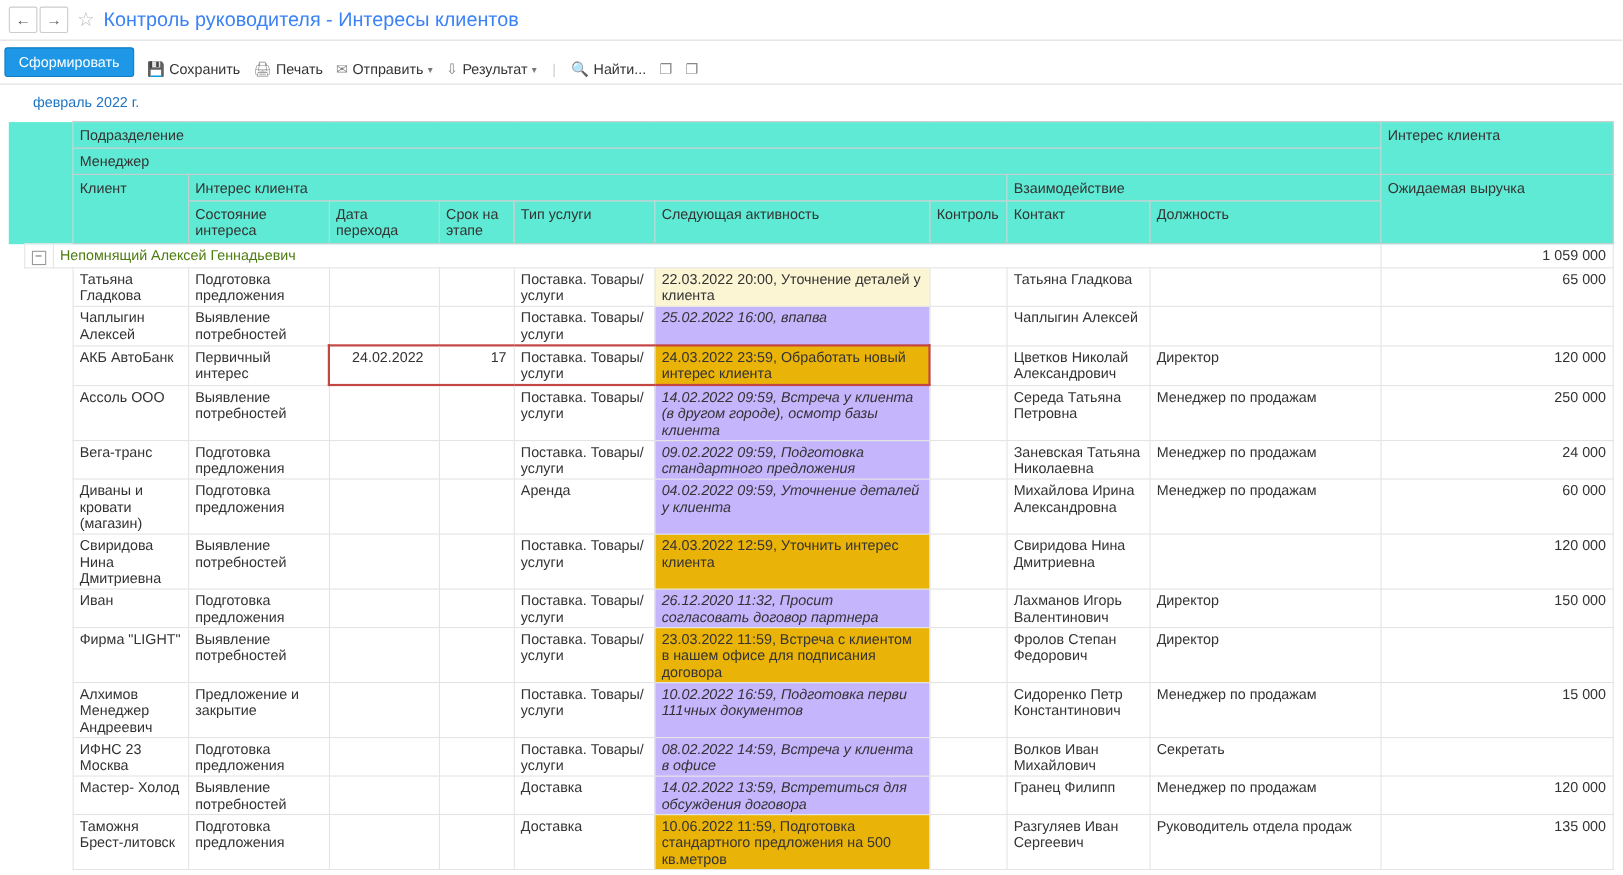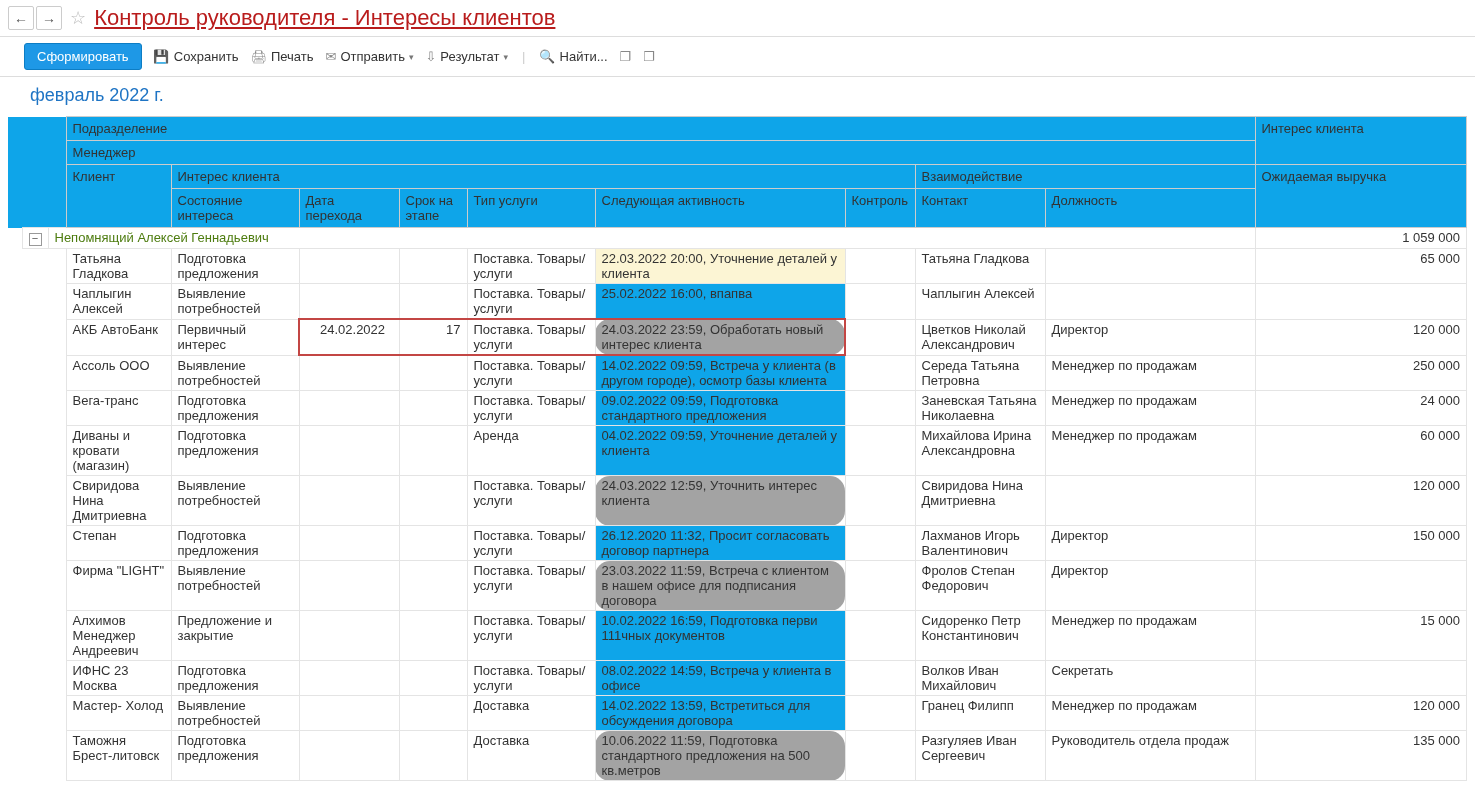"Контроль руководителя - Интересы" .page-title { color: #b91c1c -> #3b82f6; font-size: 22px -> 18px; text-decoration: underline -> none }
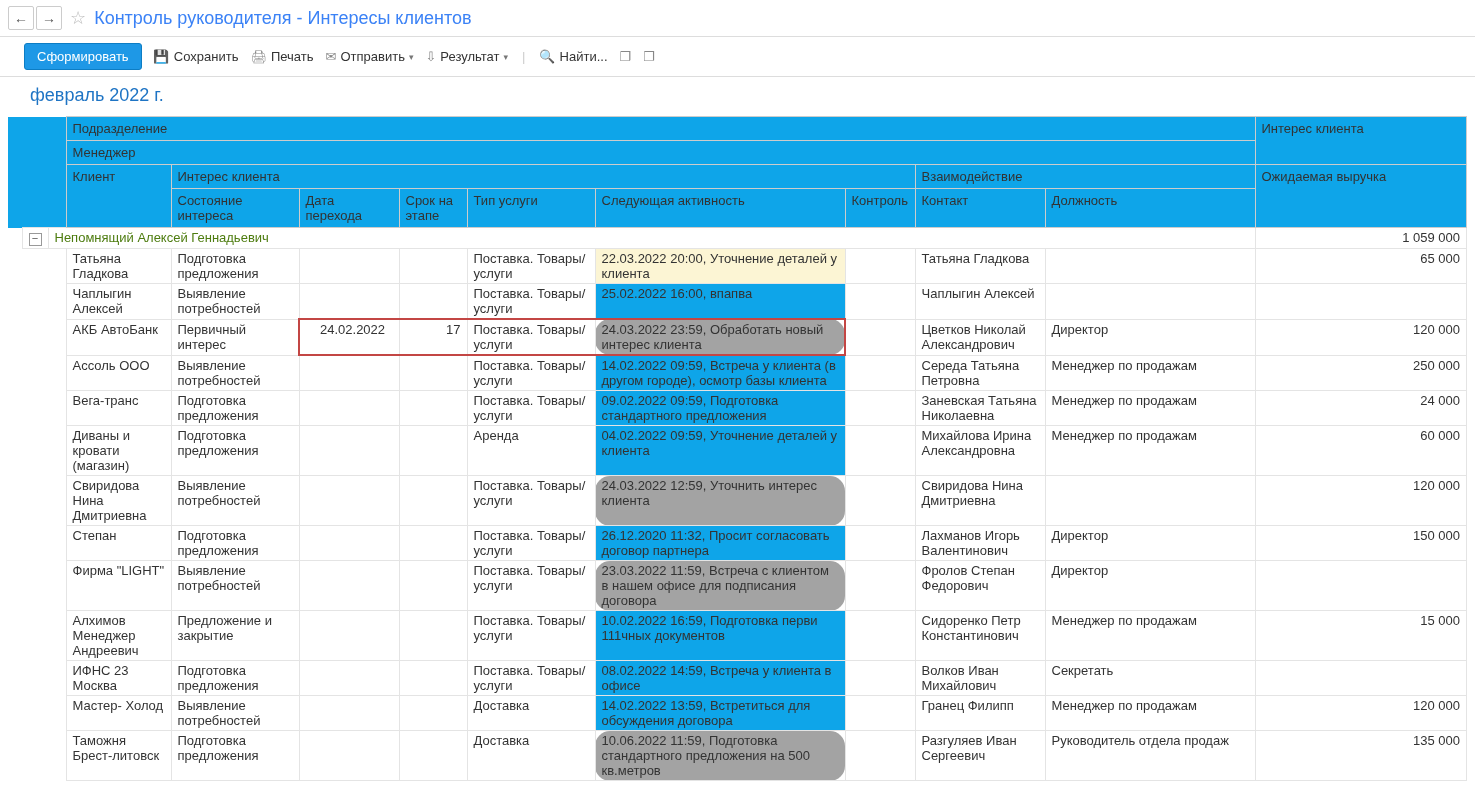"Сформировать" .toolbar { align-items: center -> flex-end; padding: 6px 24px -> 6px 4px }
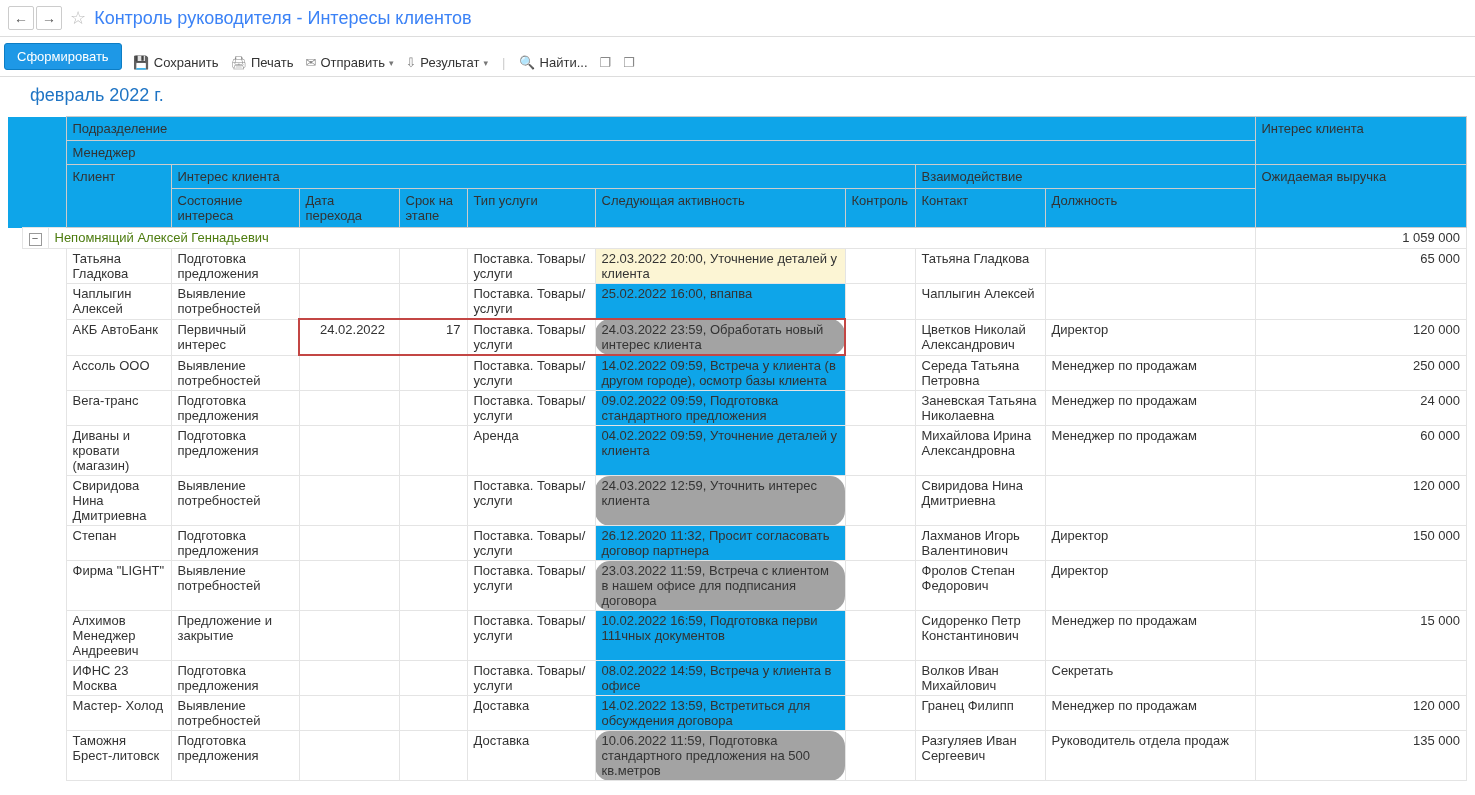"февраль 2022 г." .period-label { font-size: 18px -> 13px }
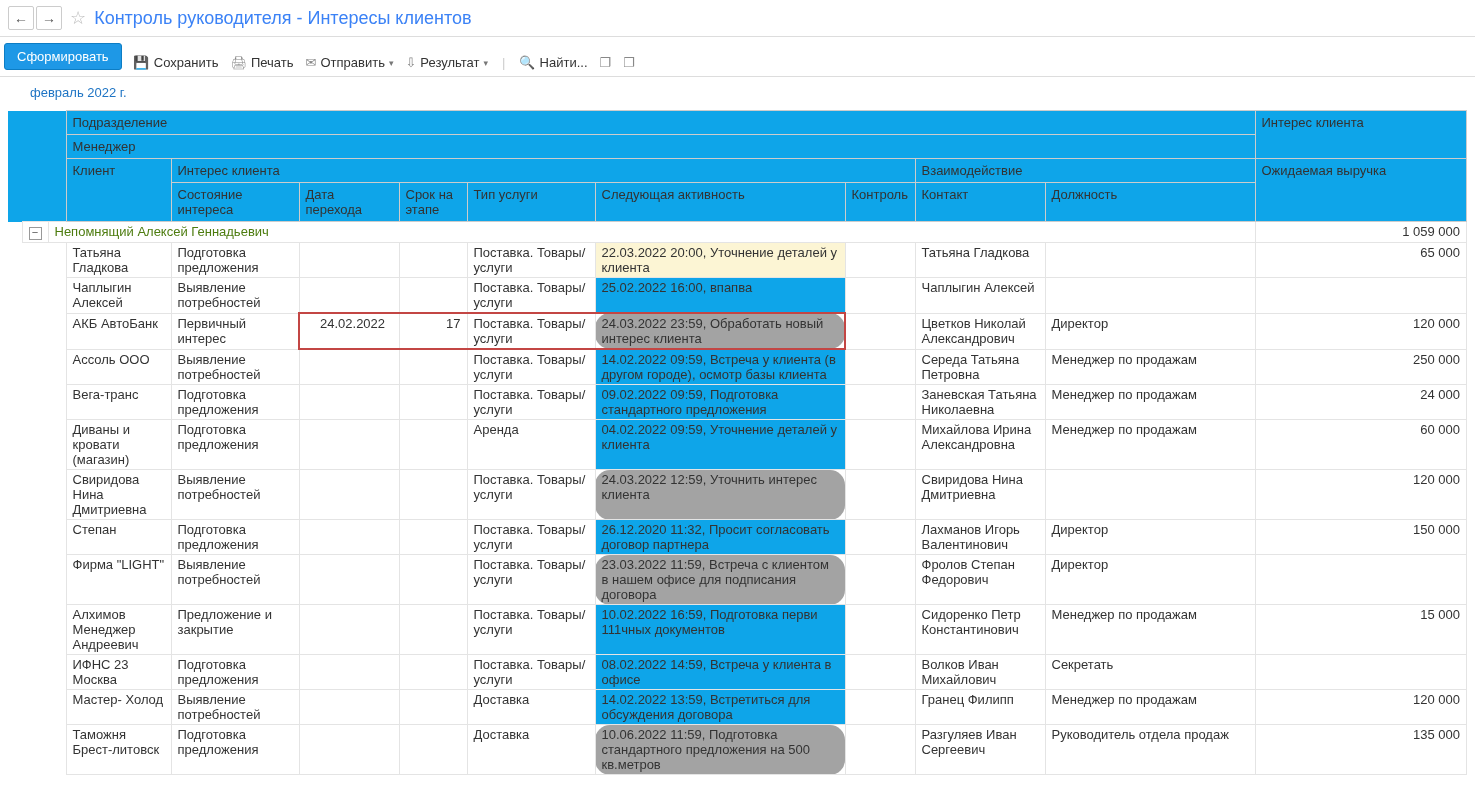"Подразделение" table.report-table th { background: #0ea5e9 -> #5eead4 }
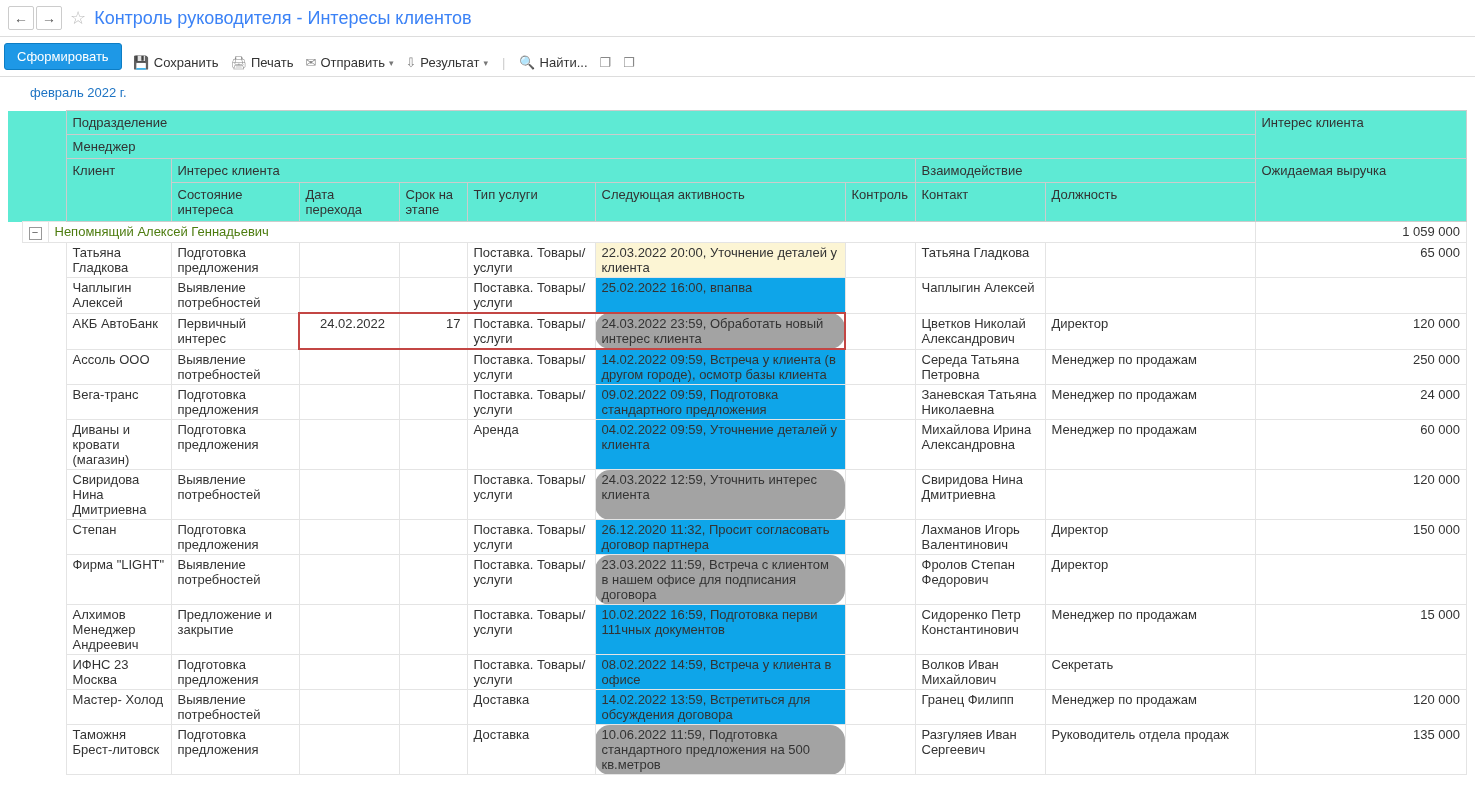"25.02.2022 16:00, впапва" .bg-pink { background: #0ea5e9 -> #c4b5fd; font-style: none -> italic }
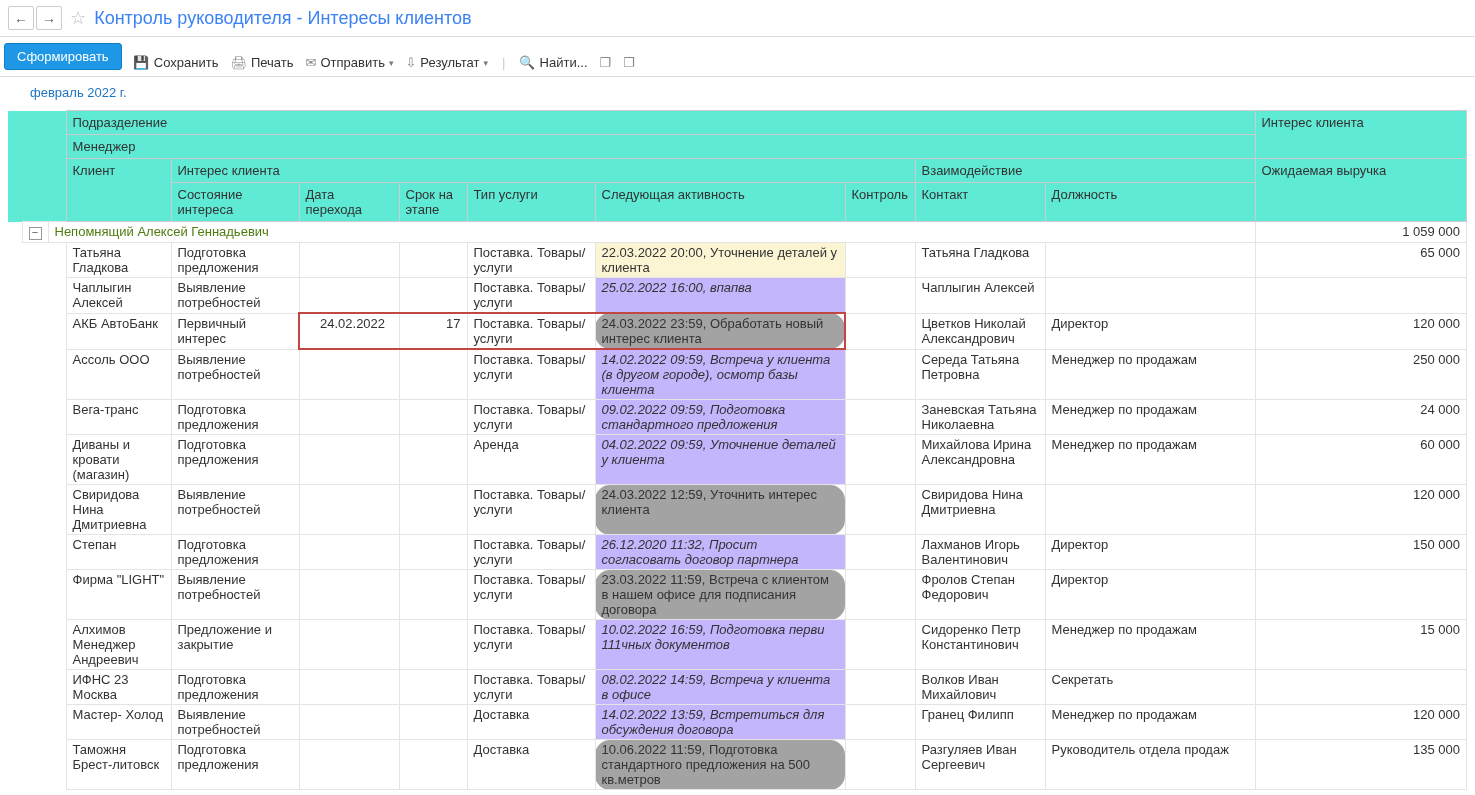"24.03.2022 23:59, Обработать новый" .bg-green { background: #a3a3a3 -> #eab308; border-radius: 15px -> none }
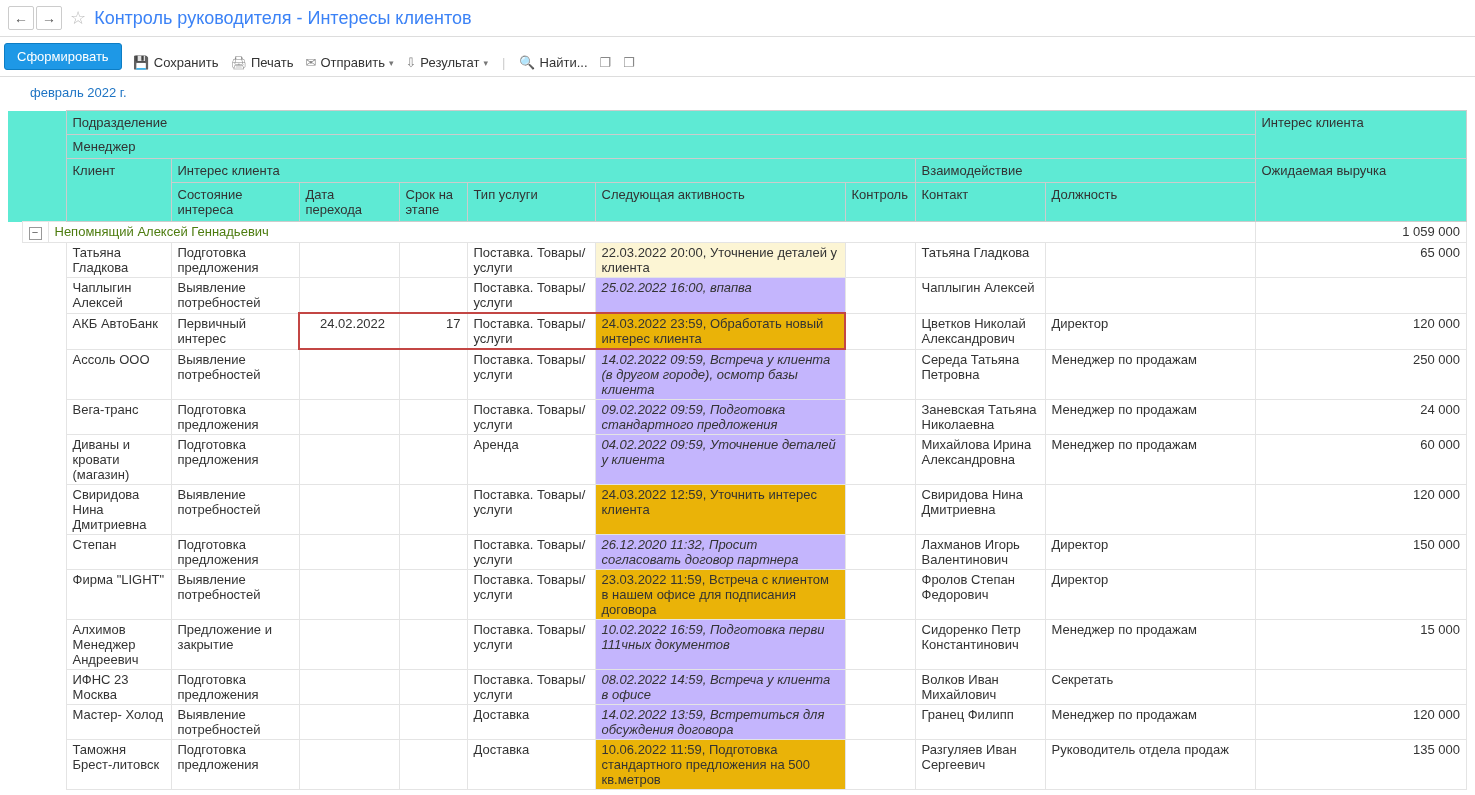"Степан" td.nb { text: Степан -> Иван }
